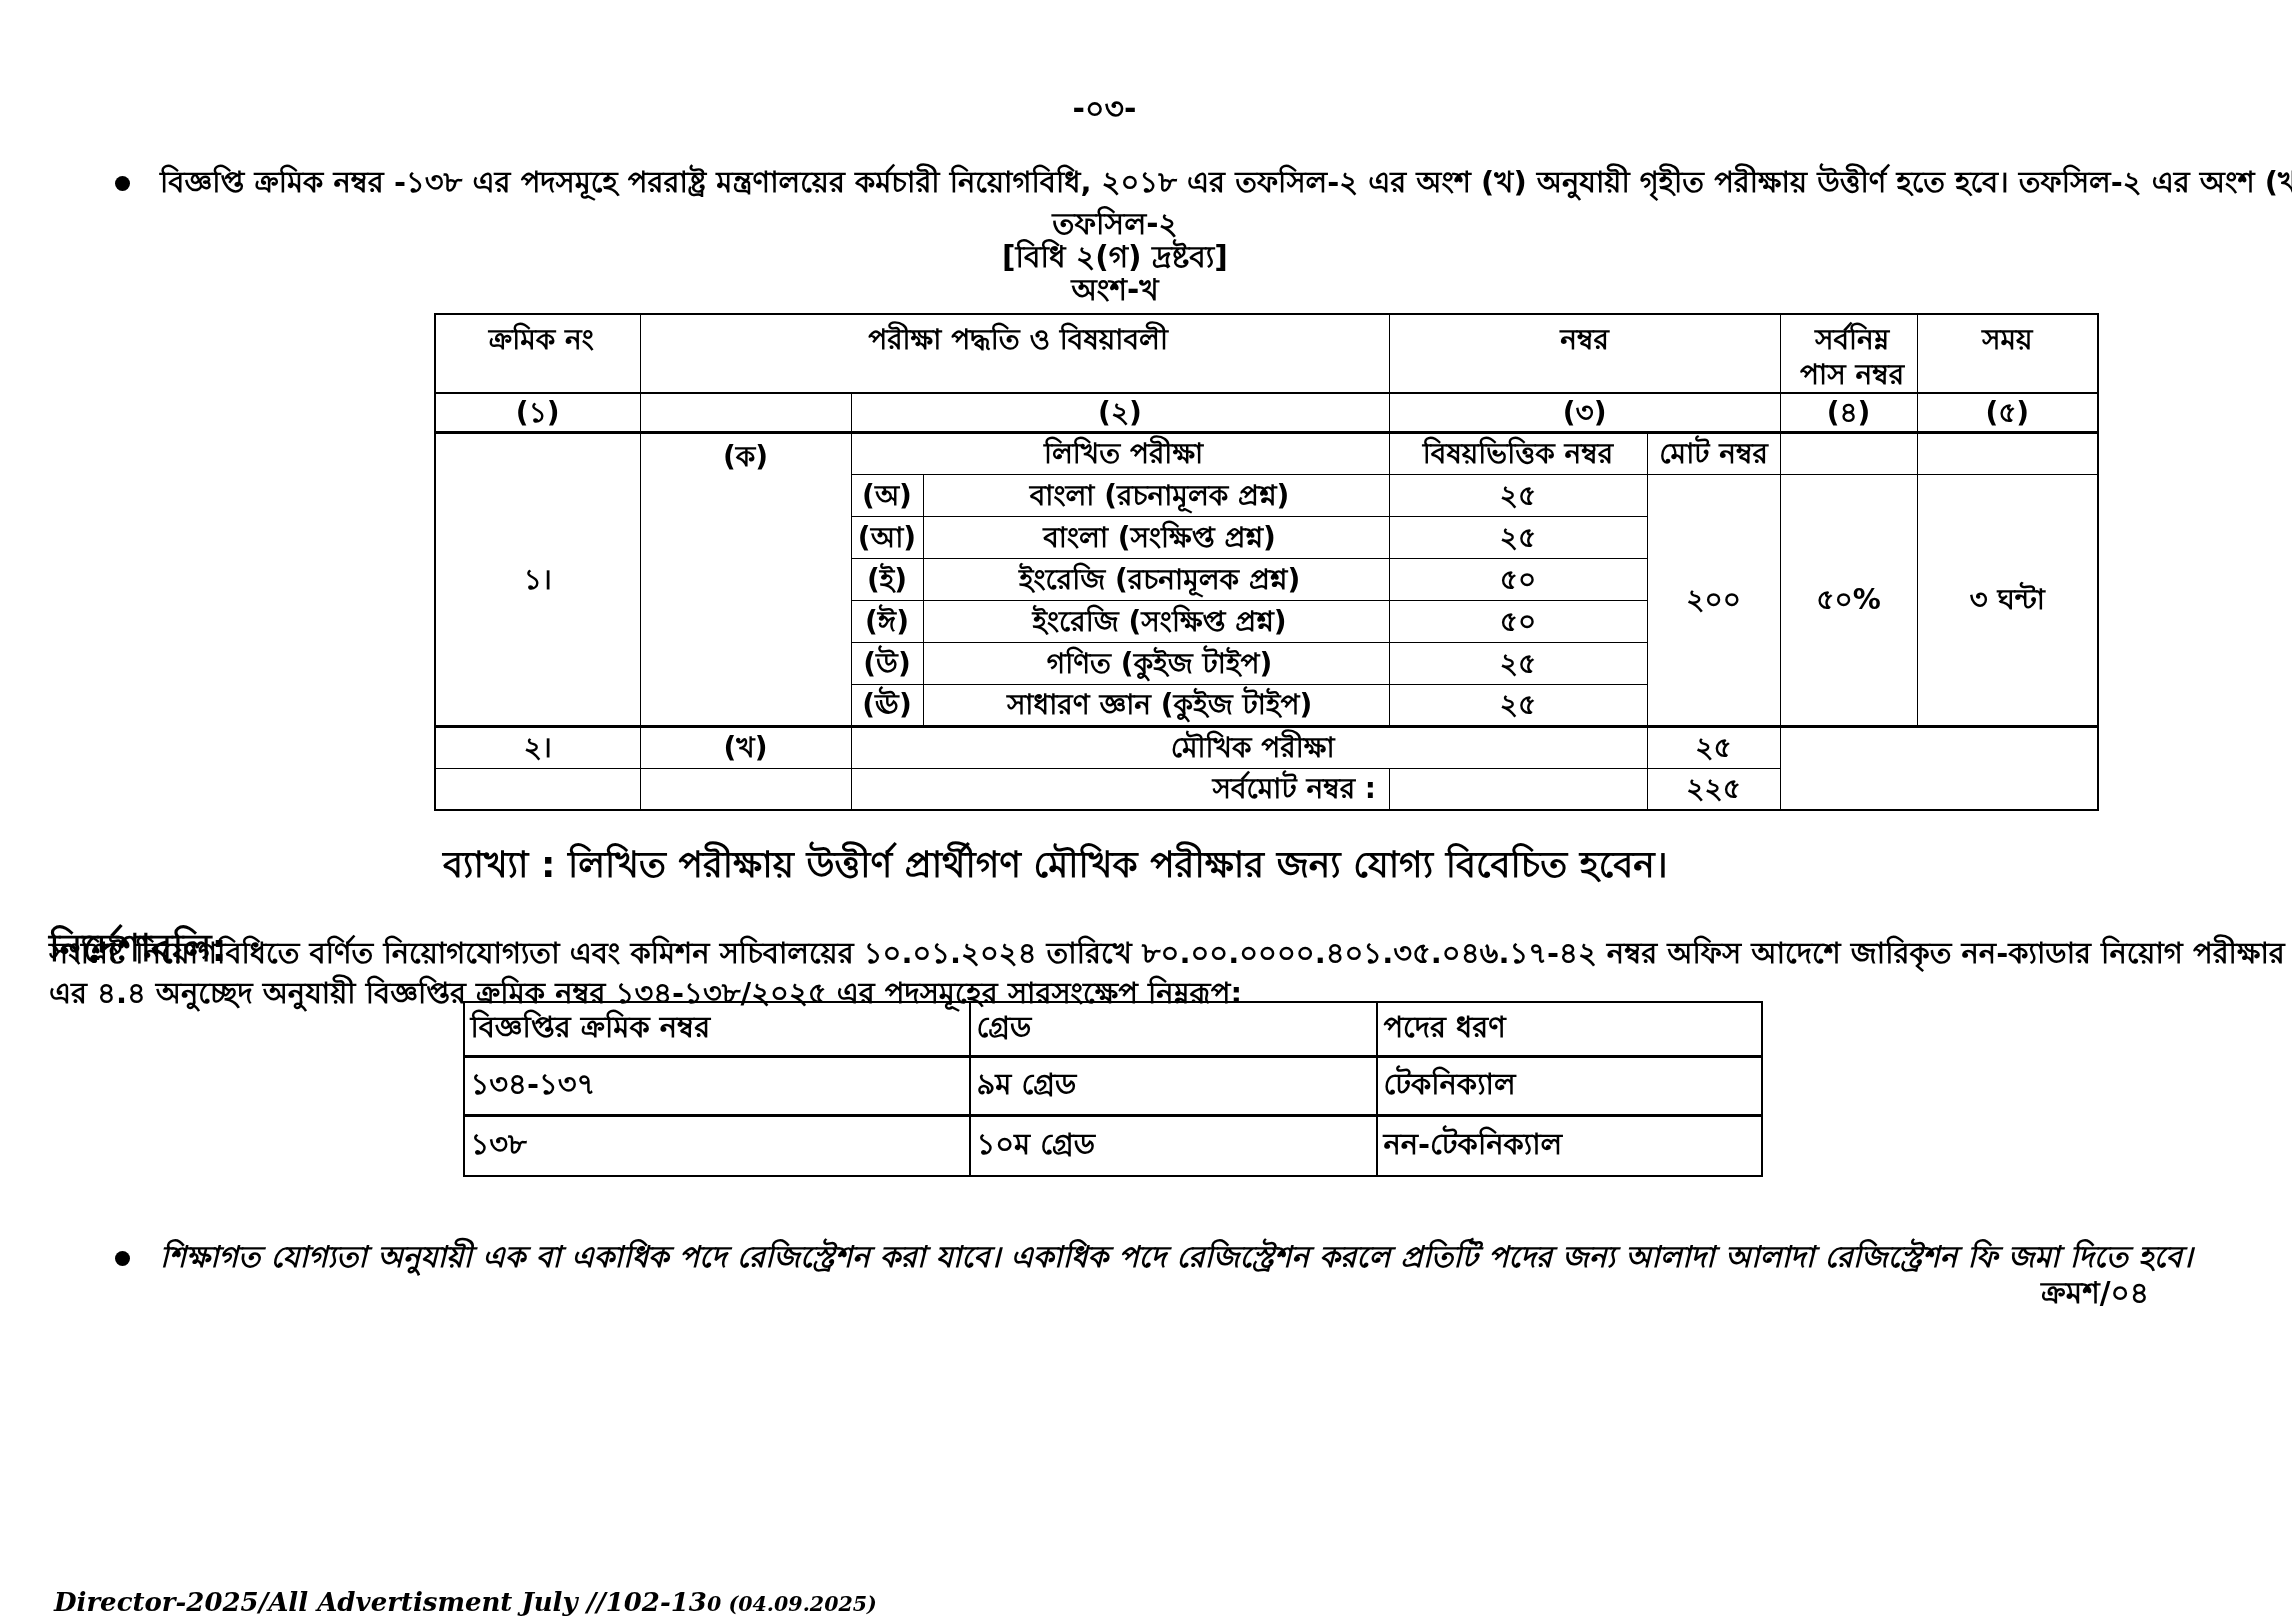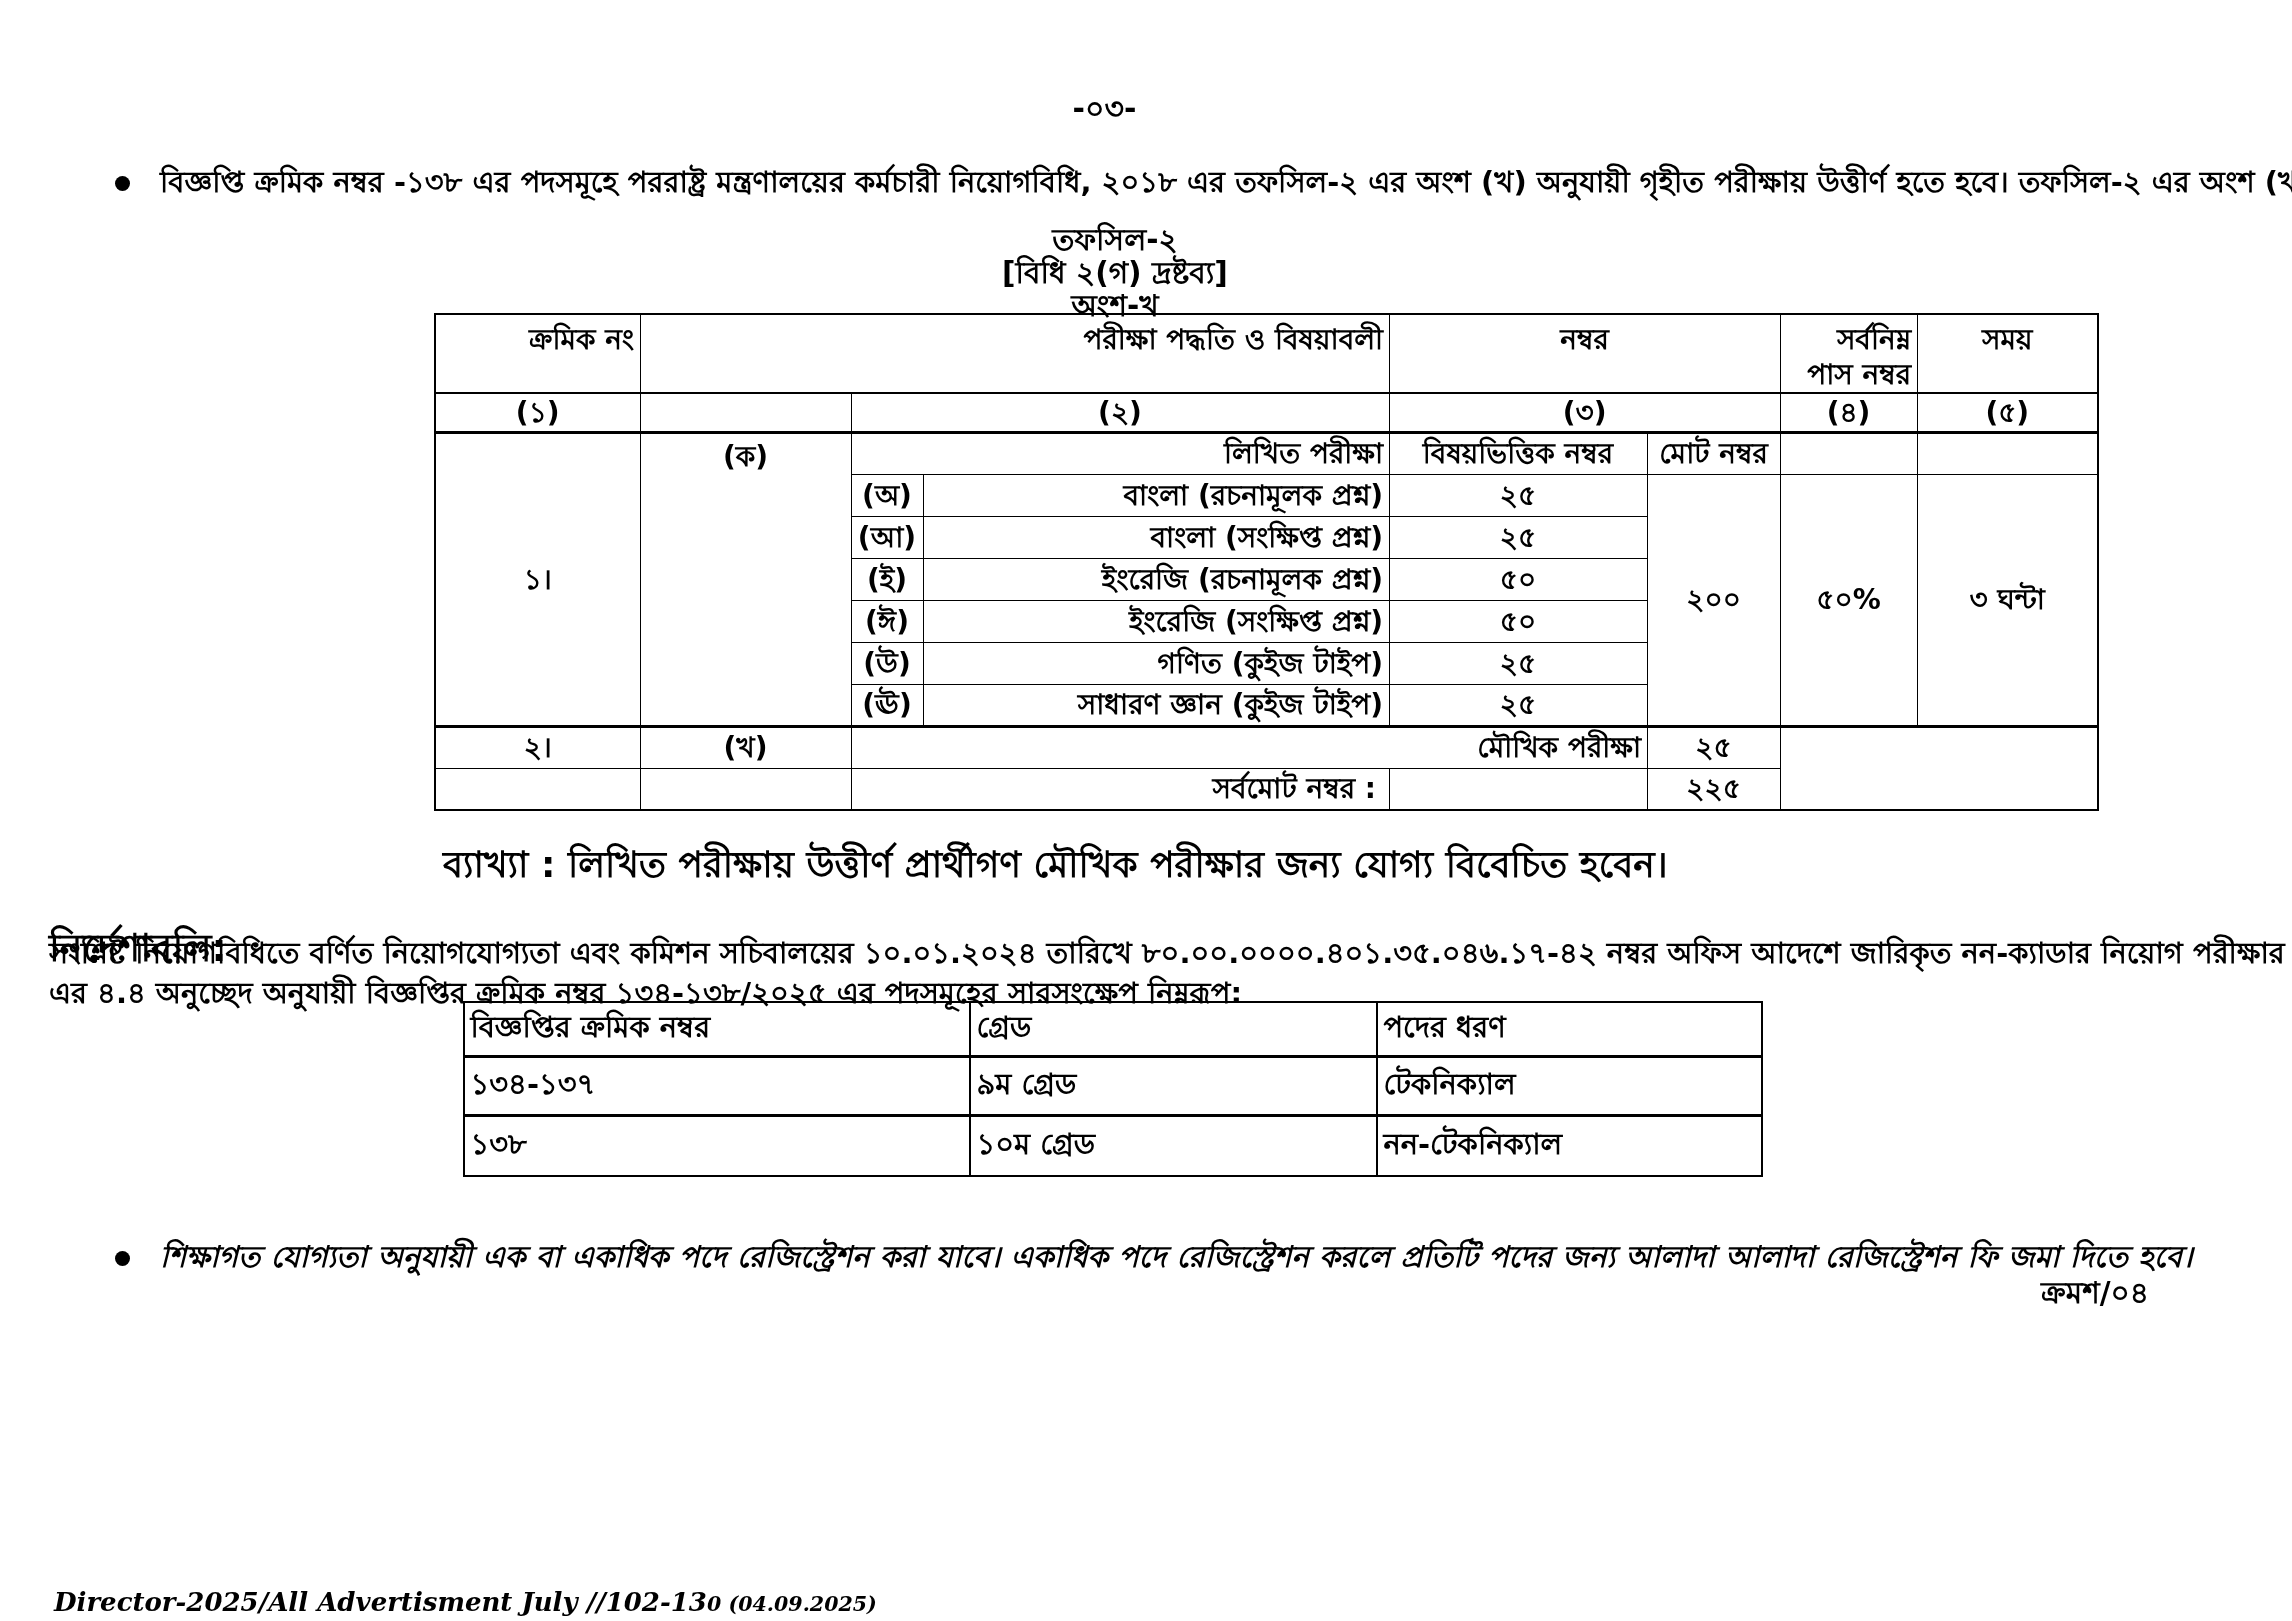"তফসিল-২" .center-block { margin-top: 16px -> none }
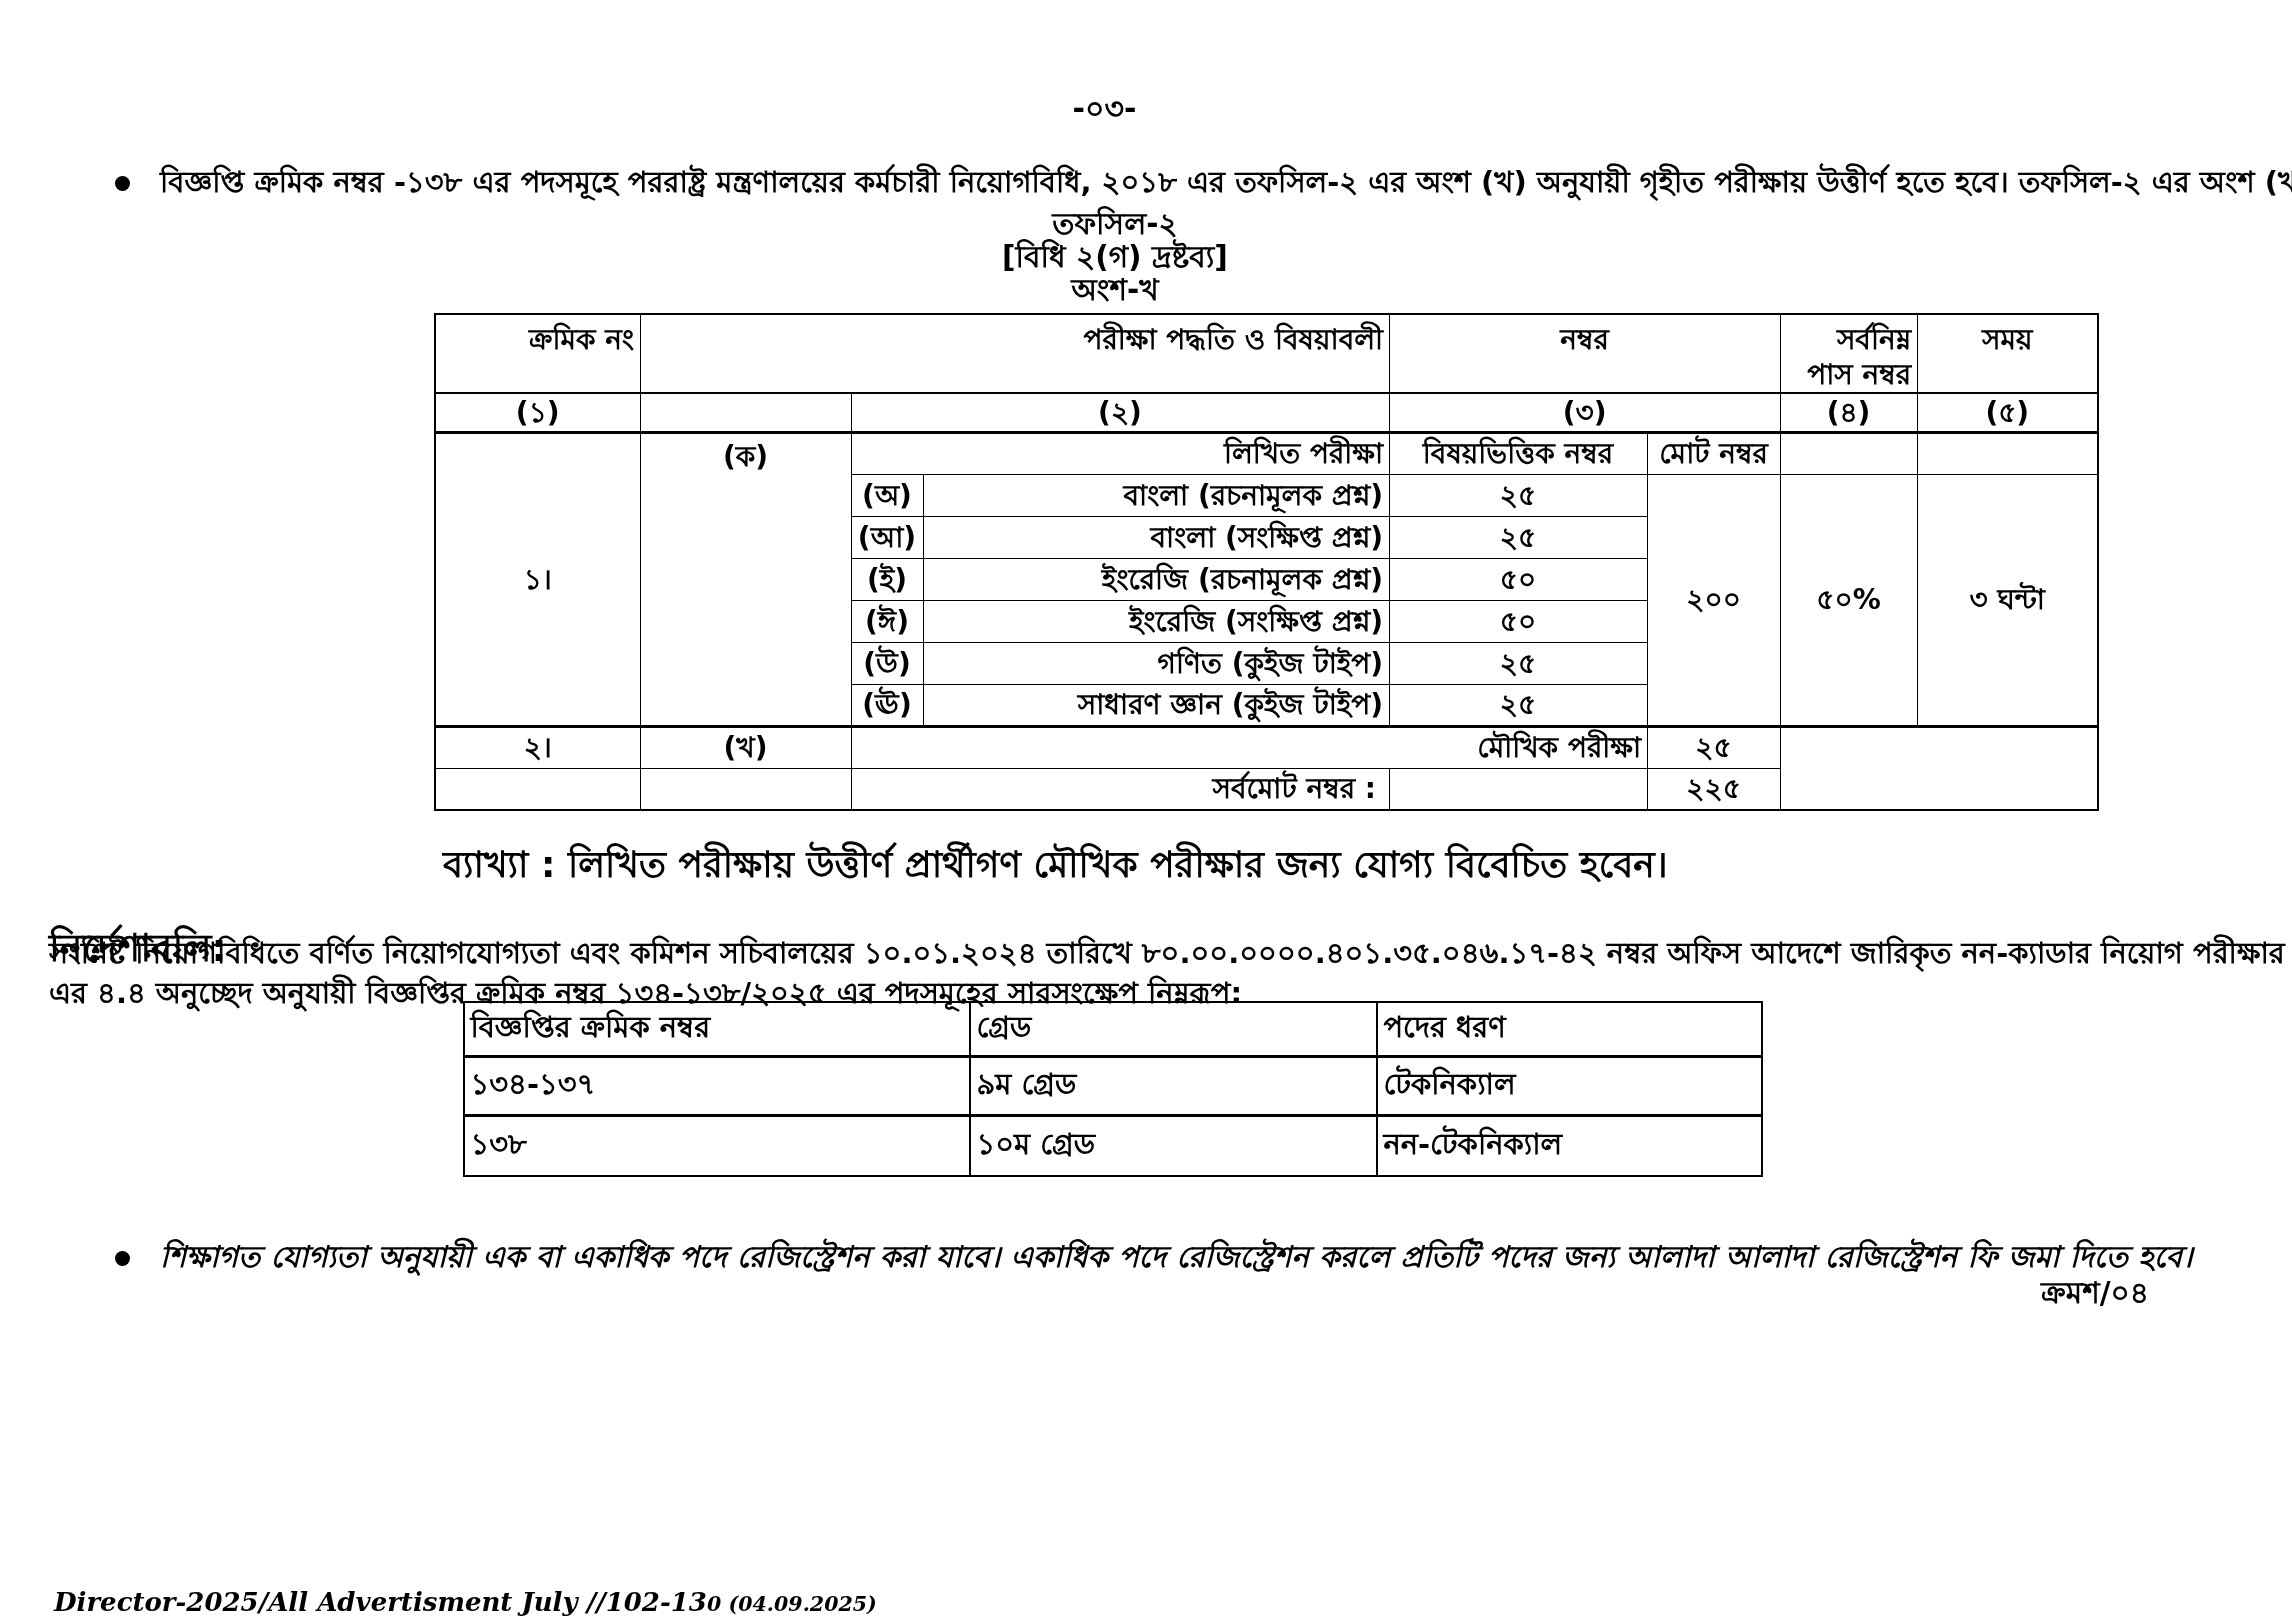"ক্রমিক নং" .ta-l { text-align: right -> center }
